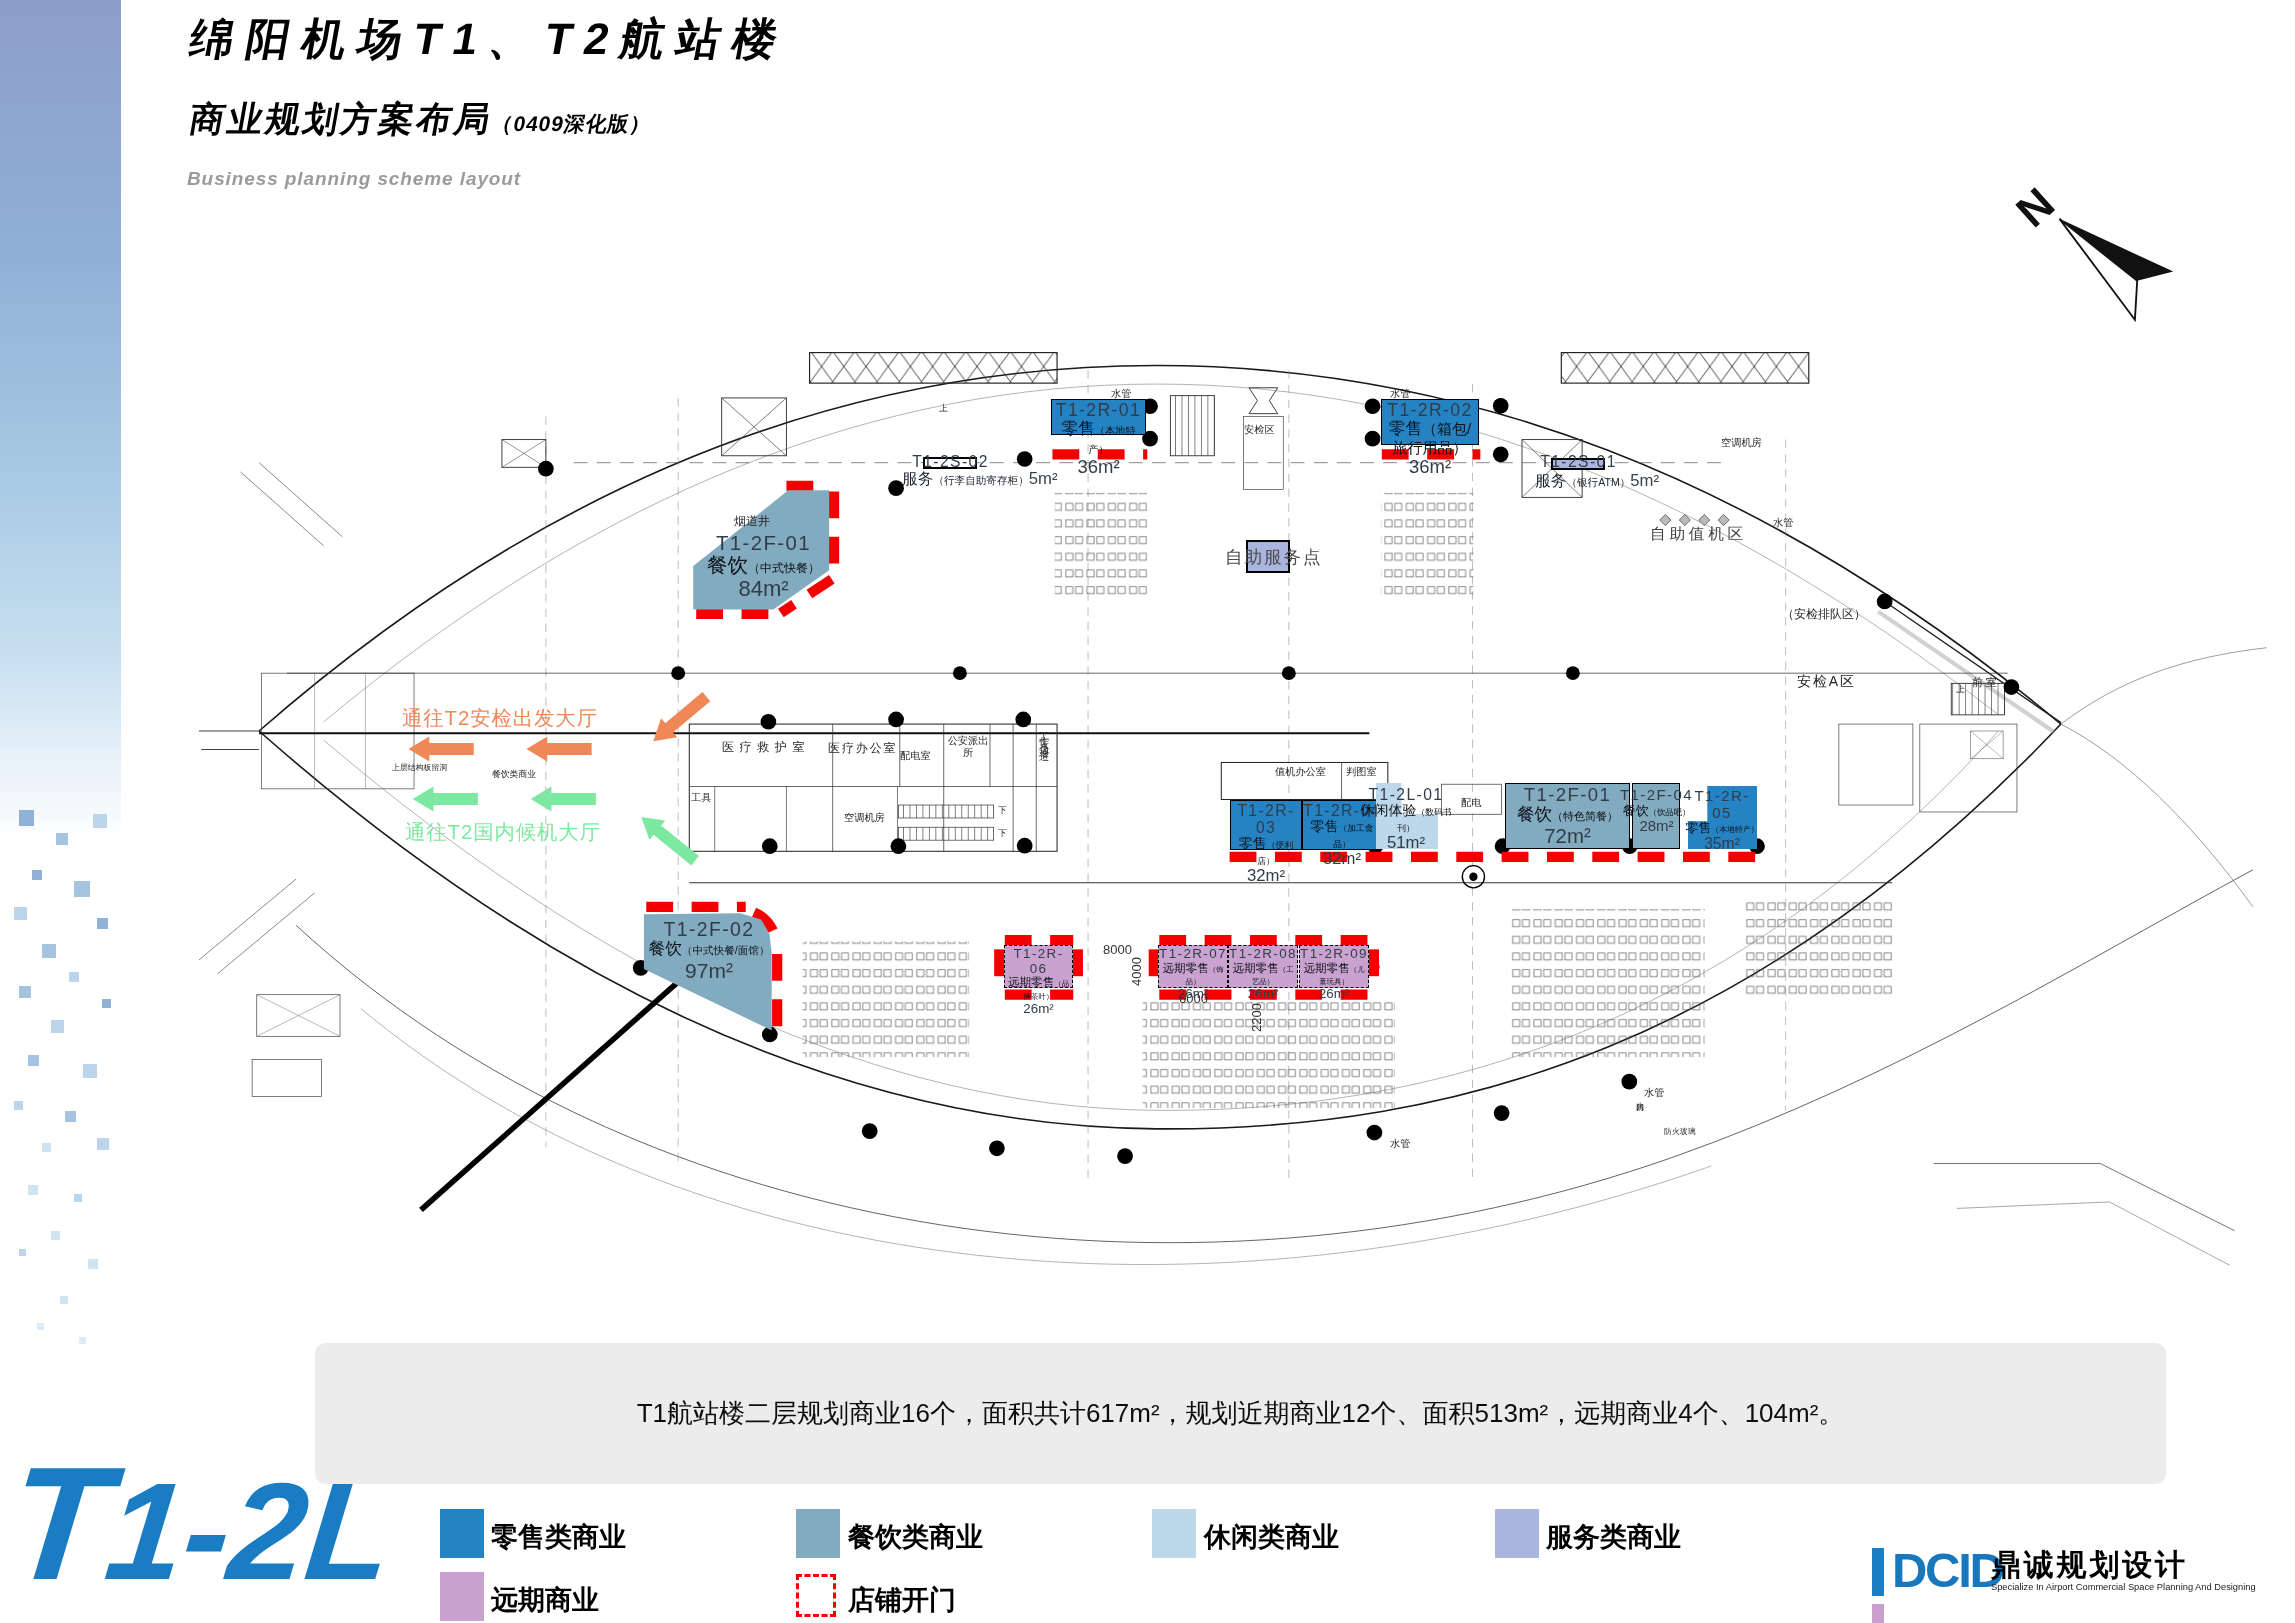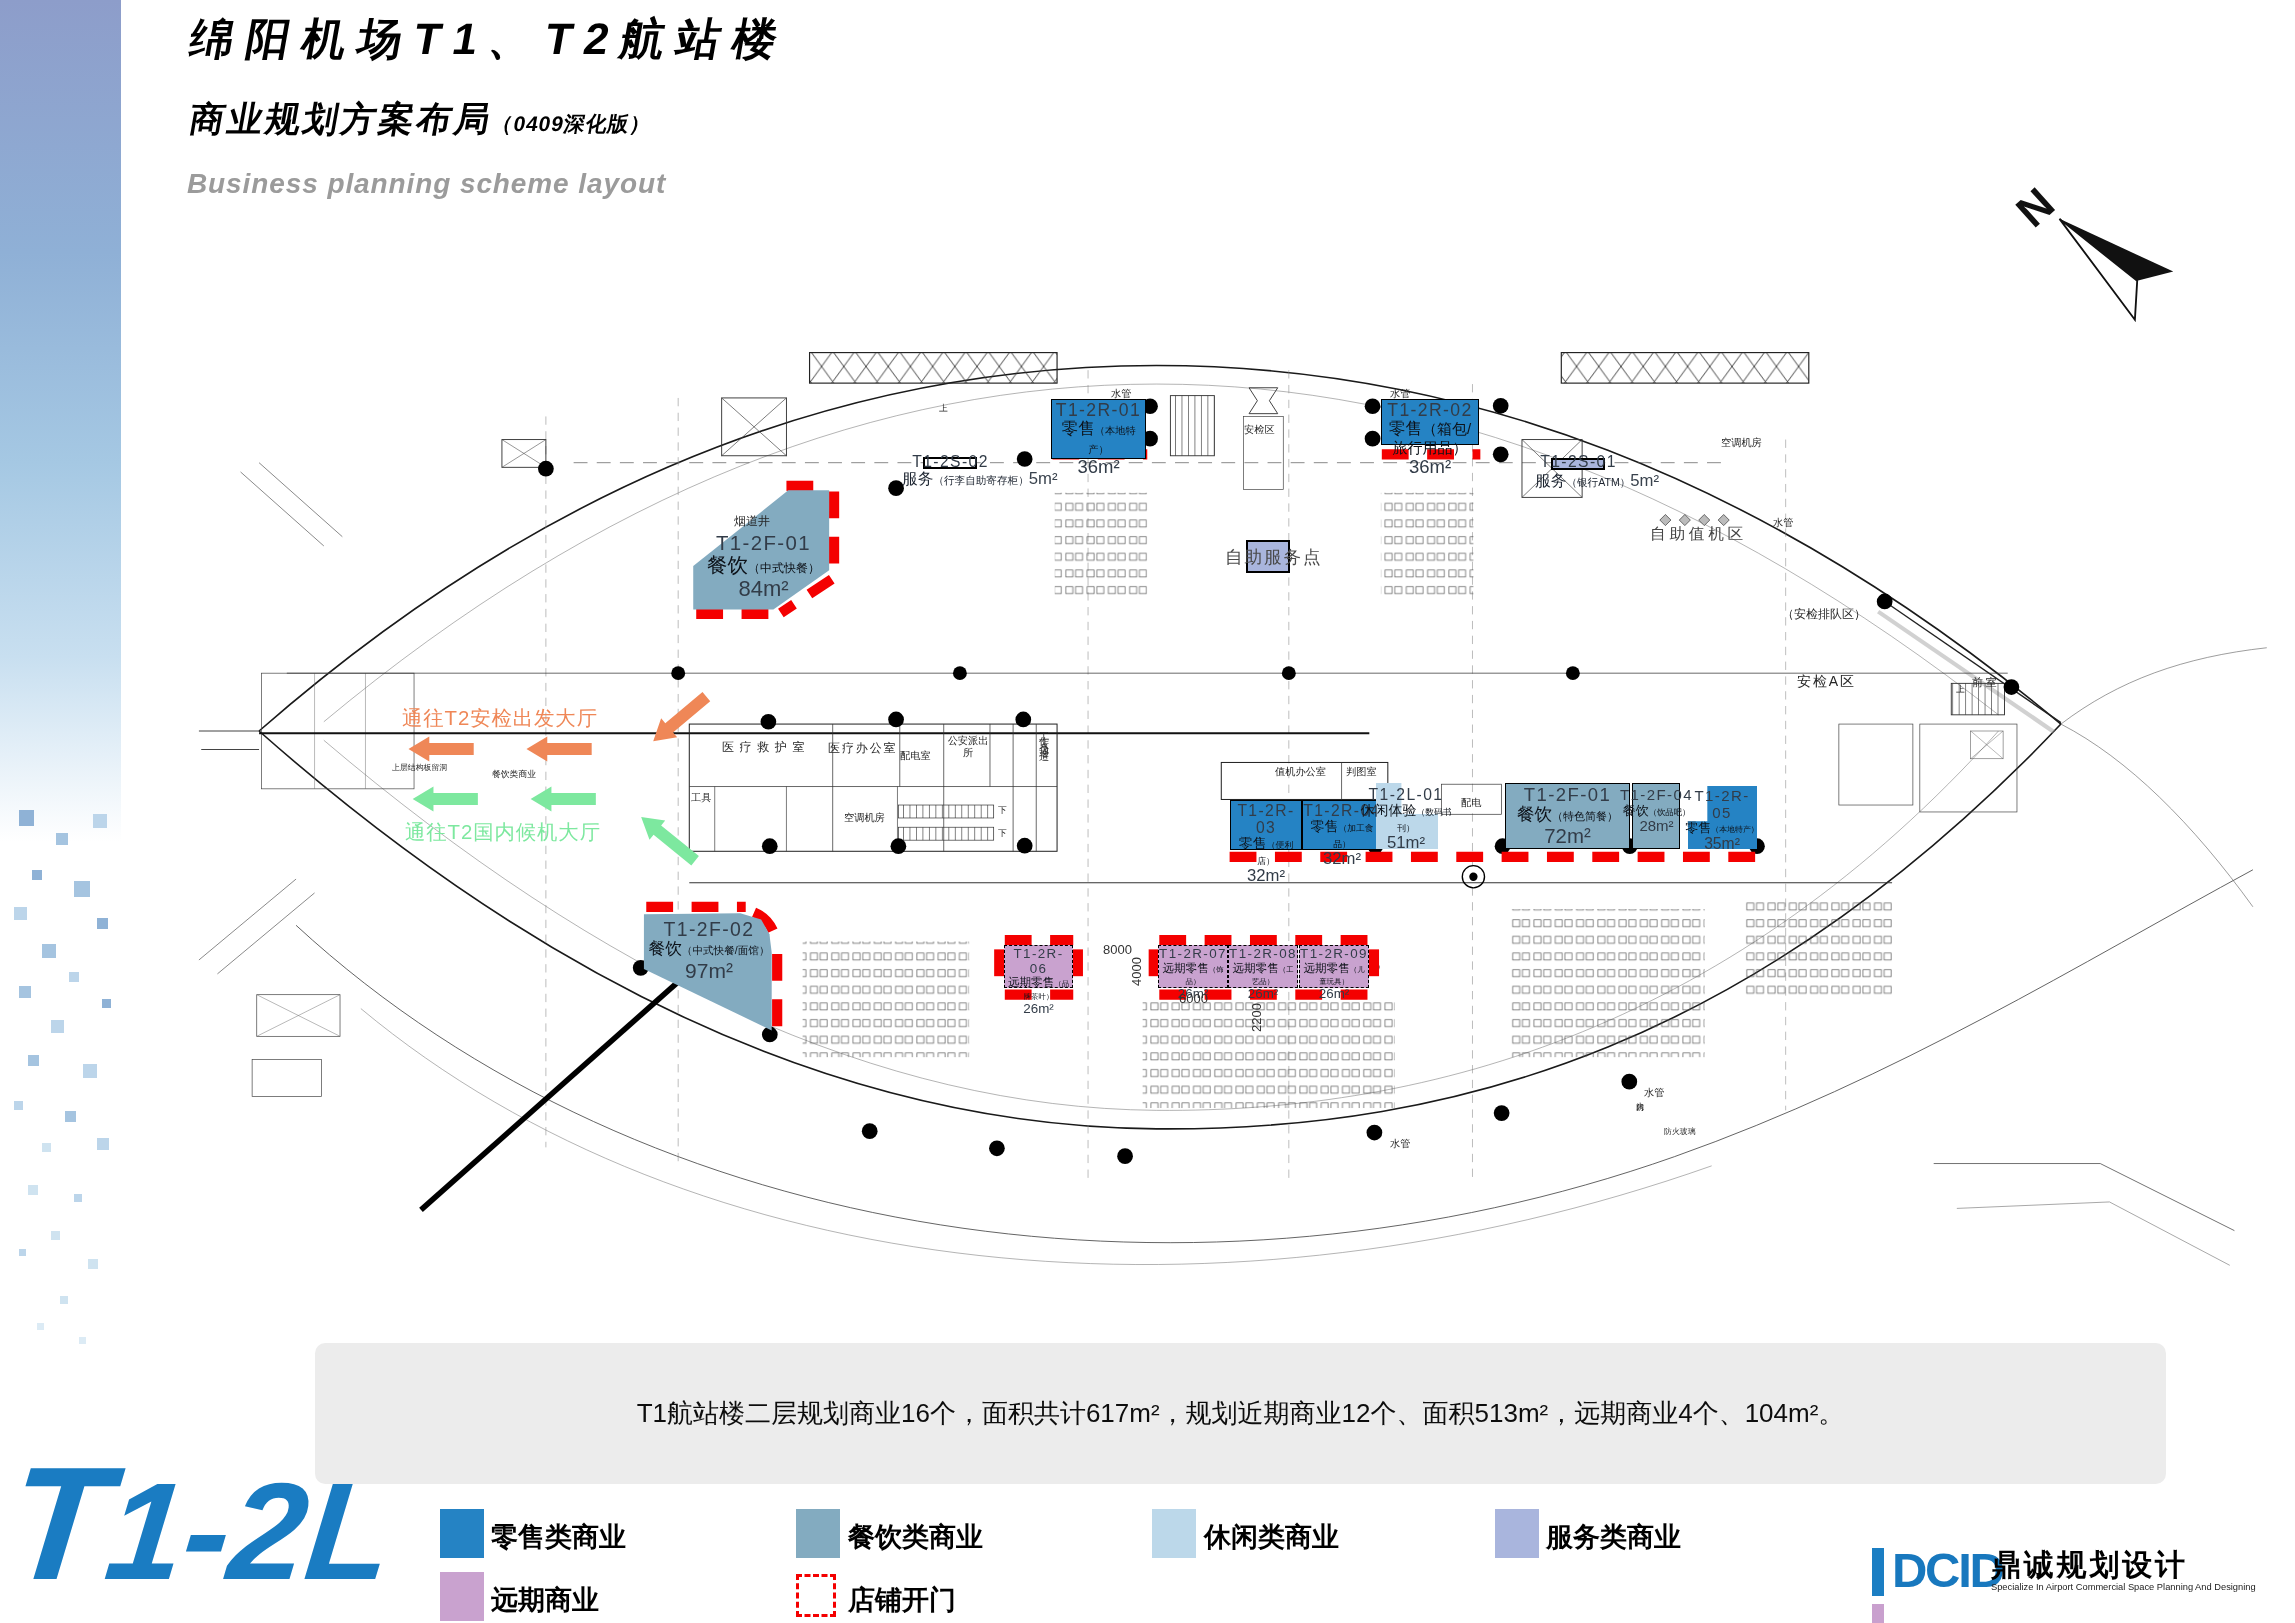"Business planning scheme layout" .t3 { font-size: 28px -> 19px }
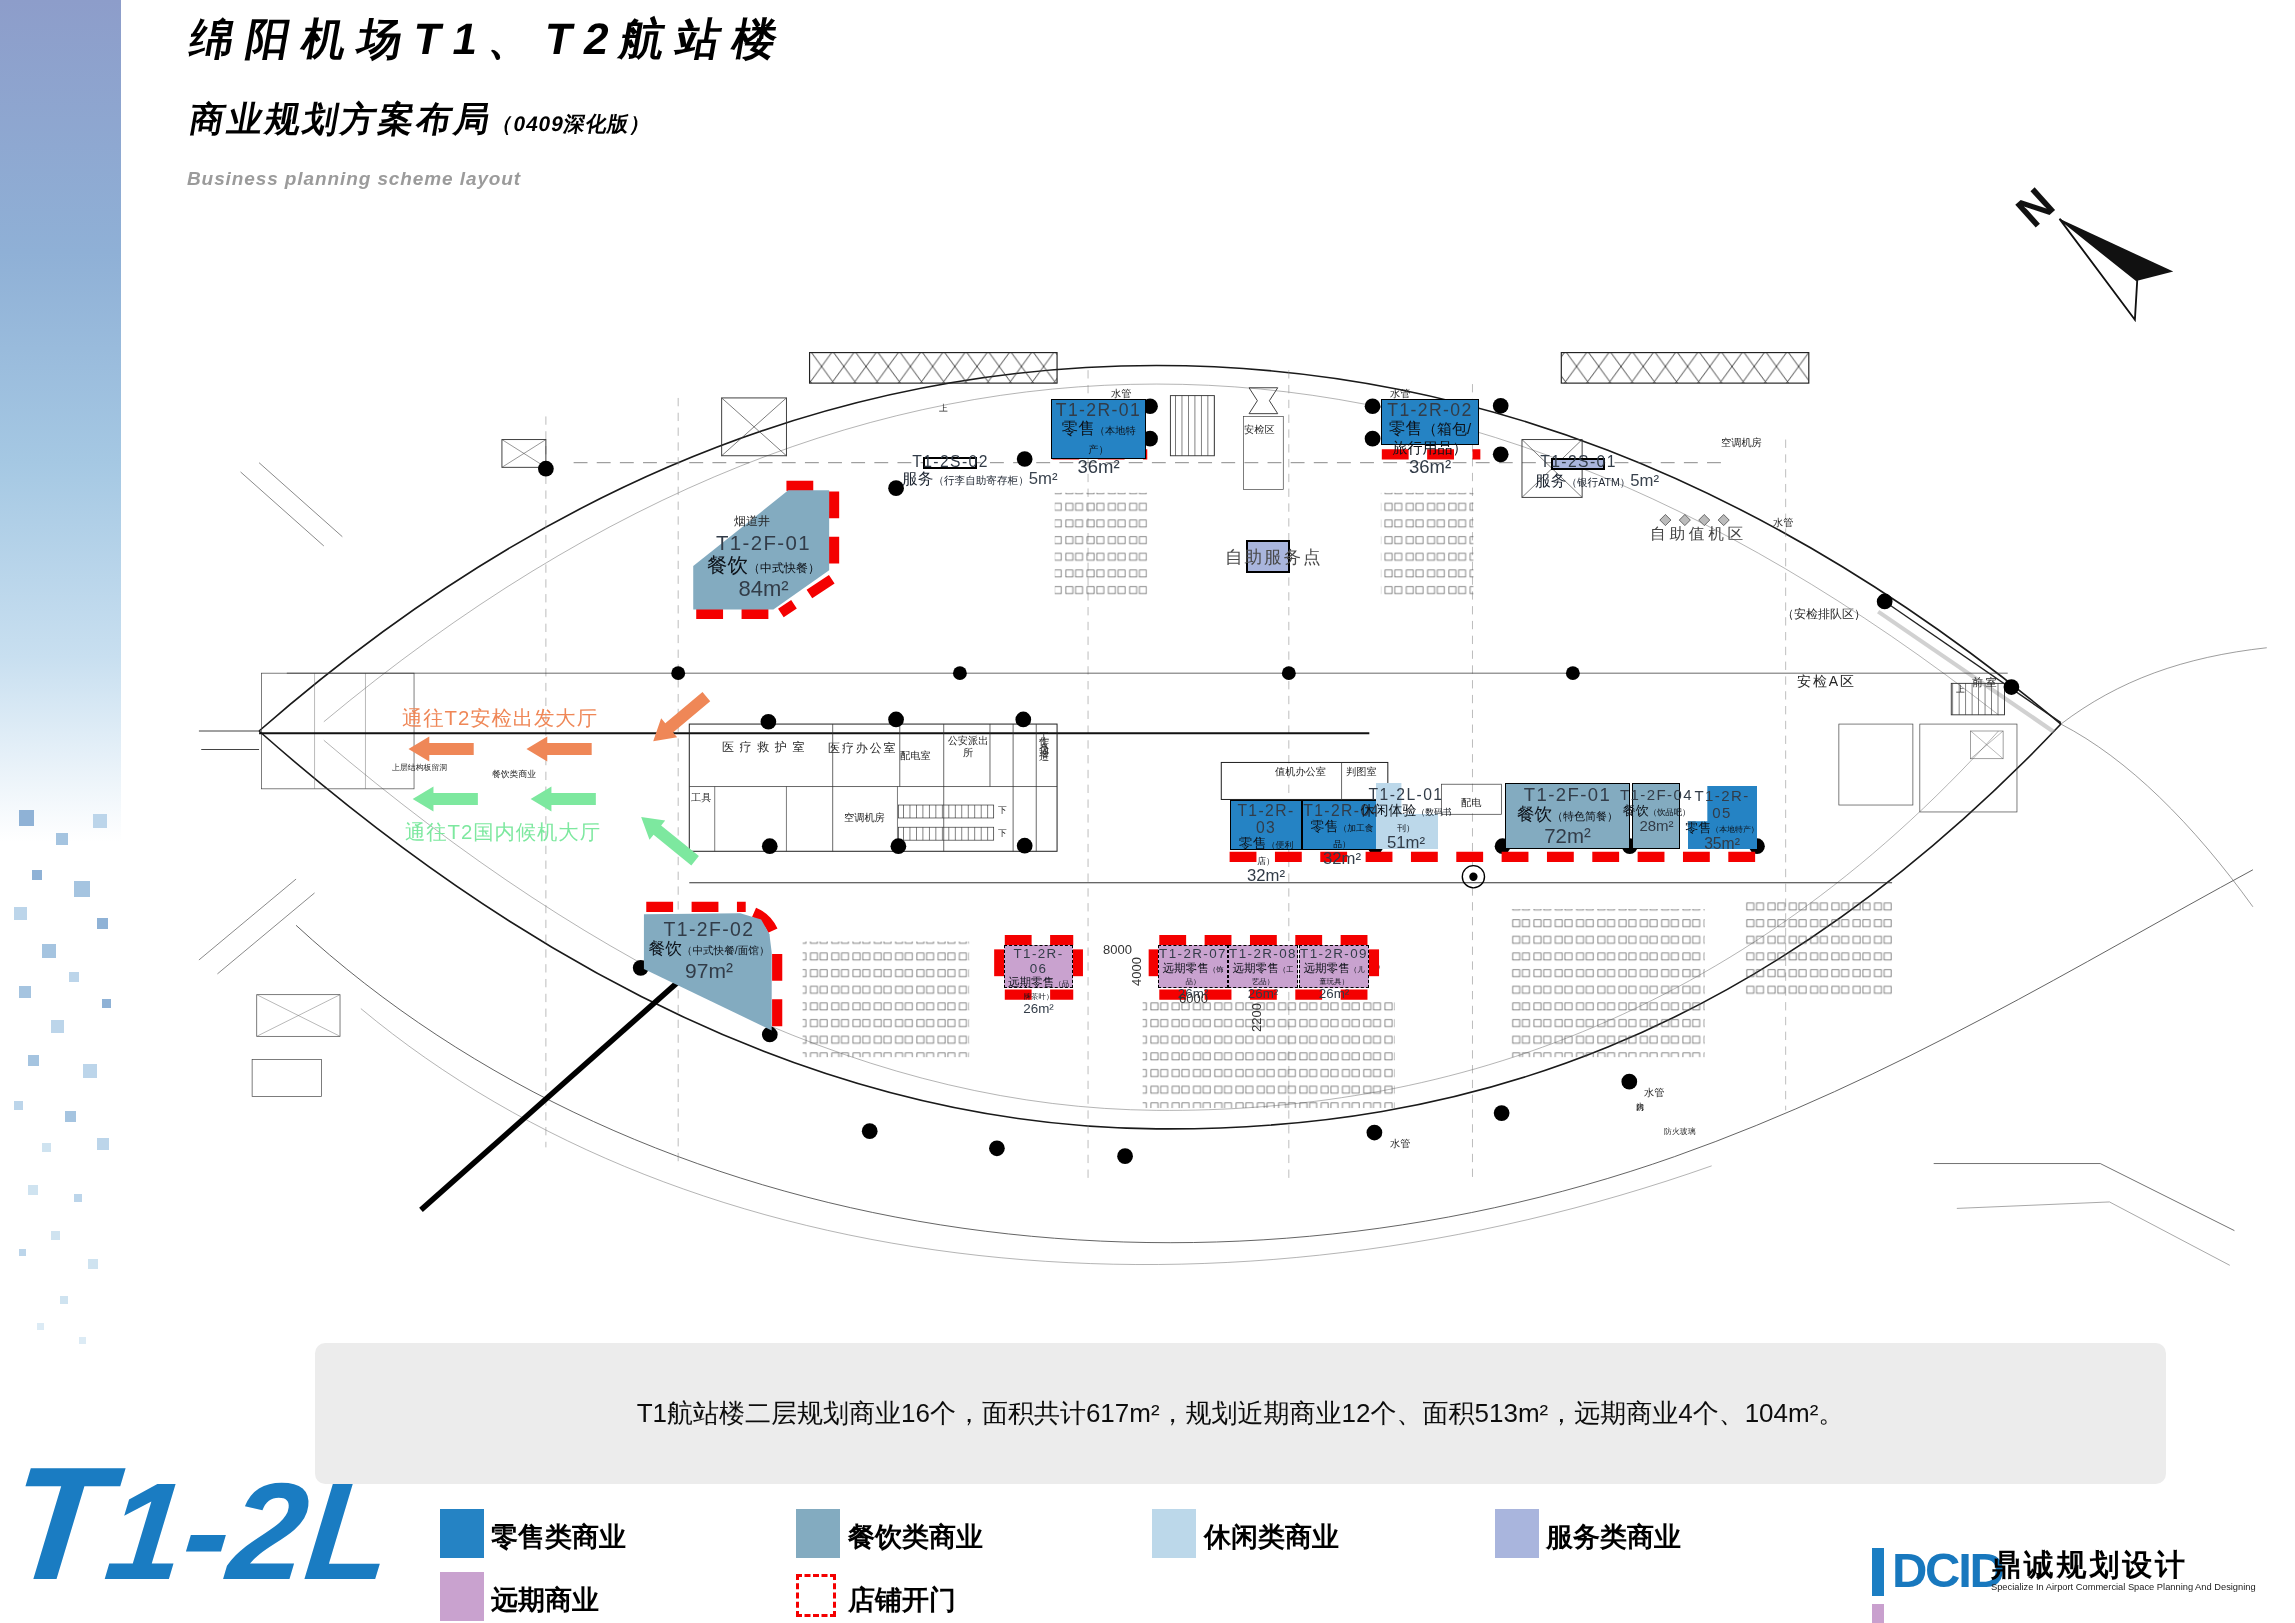"T1-2R-01" div.shop { height: 60px -> 36px }
